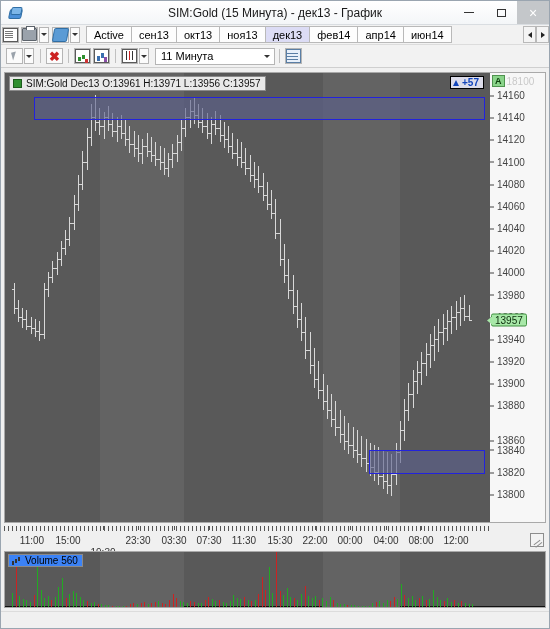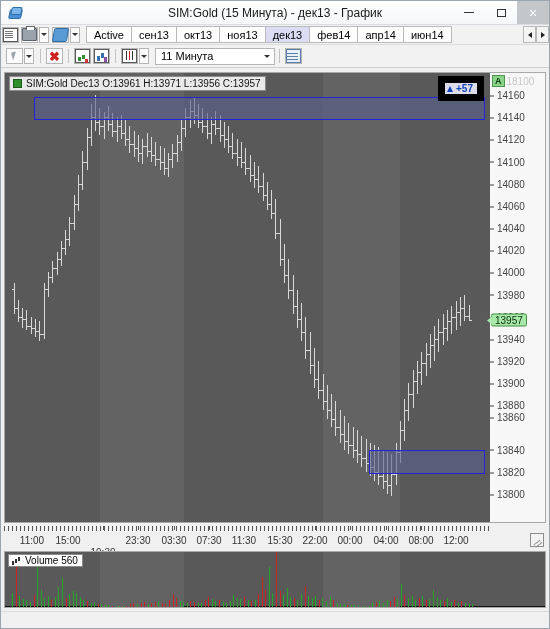"+57" .delta-badge { border: 7px solid #000000 -> 1px solid #000000 }
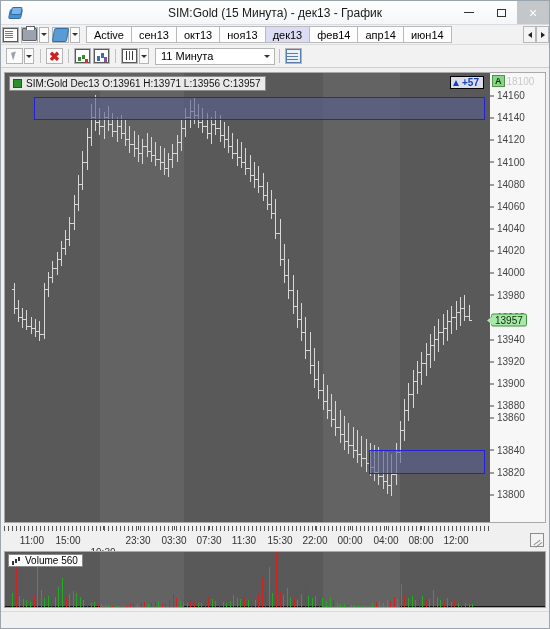"13860" div.ytick { top: 344px -> 367px }
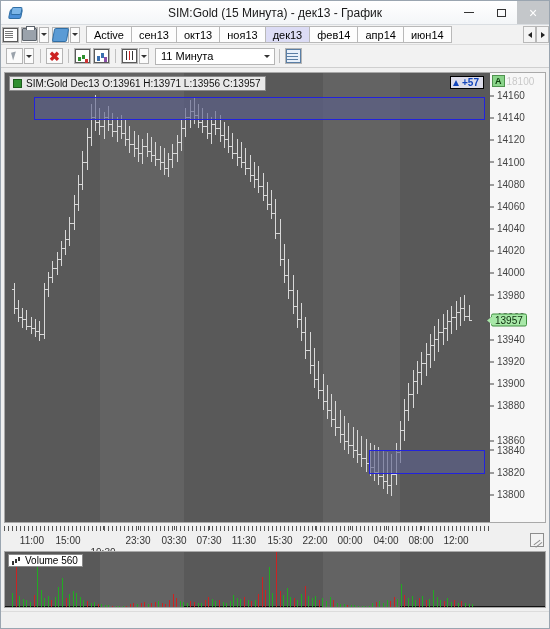"Volume 560" .vol-legend { background: #ffffff -> #3b82f6 }
